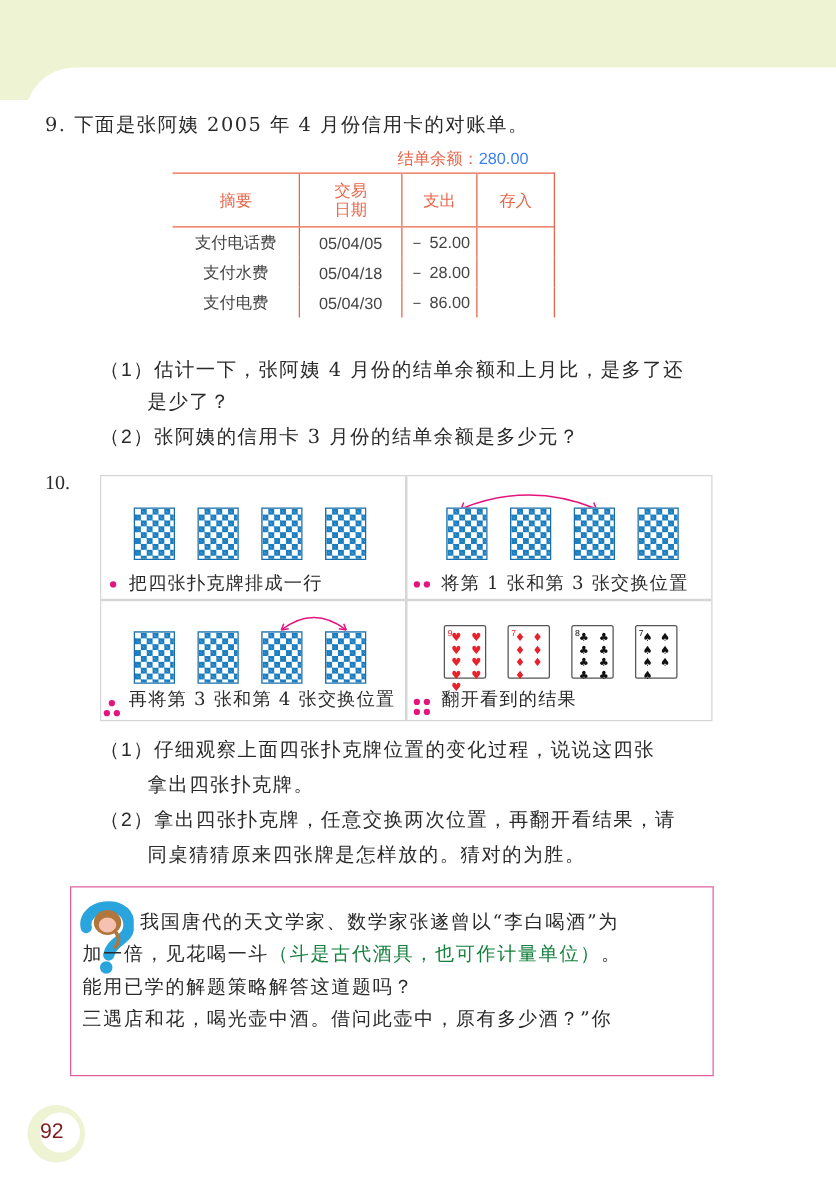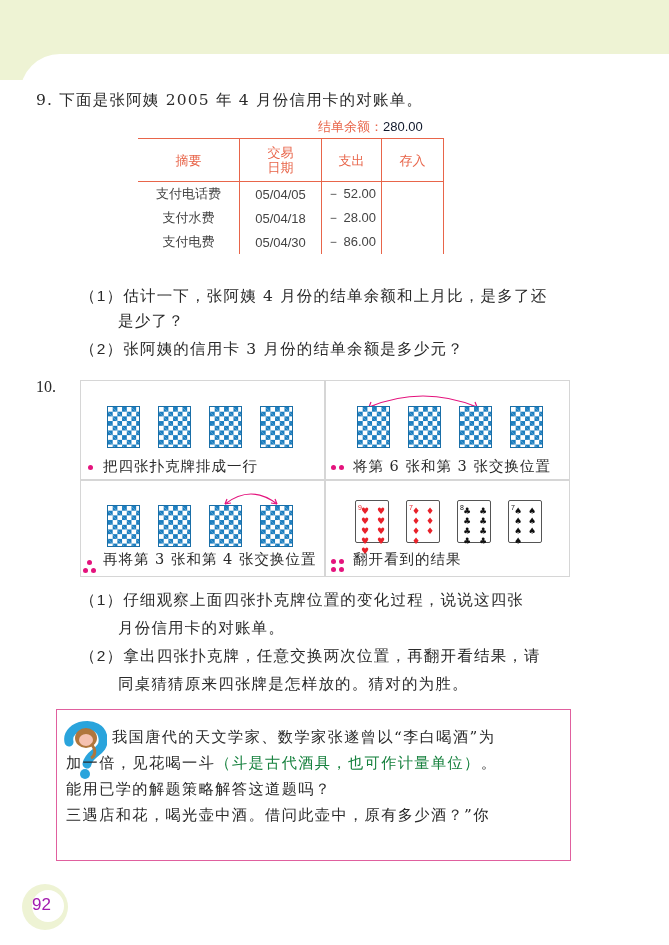"280.00" .balance .amt { color: #0f172a -> #3b82f6 }
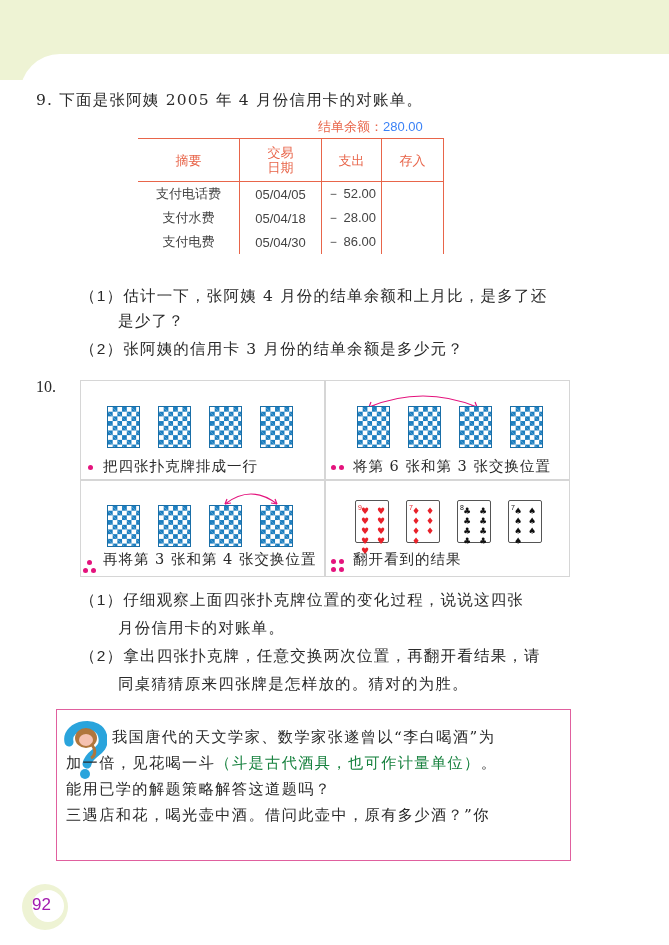"将第 6 张和第 3 张交换位置" div.caption { text: 6 -> 1 }
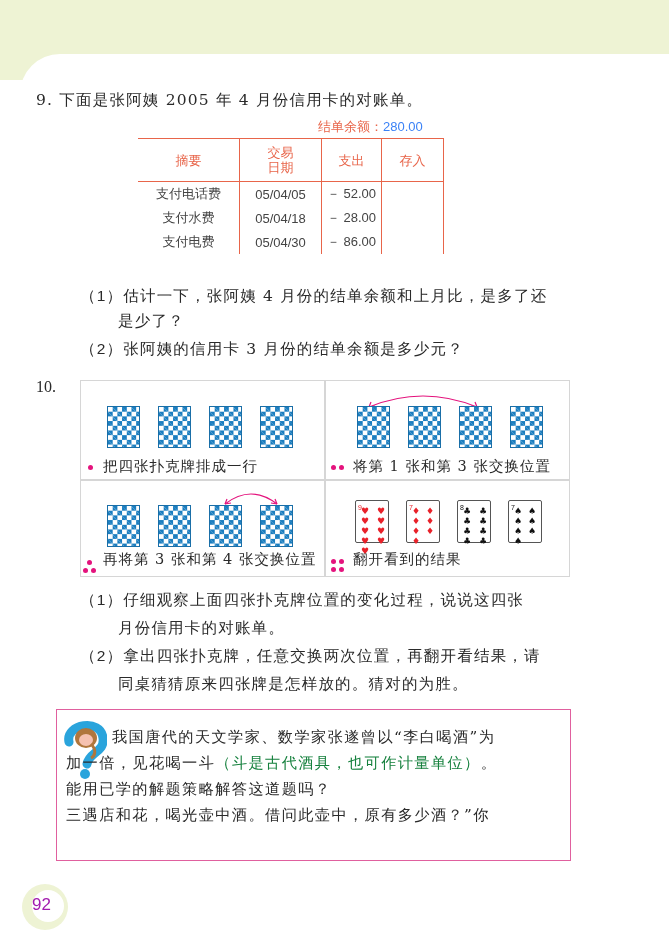"月份信用卡的对账单。" div.q-line { text: 月份信用卡的对账单 -> 拿出四张扑克牌 }
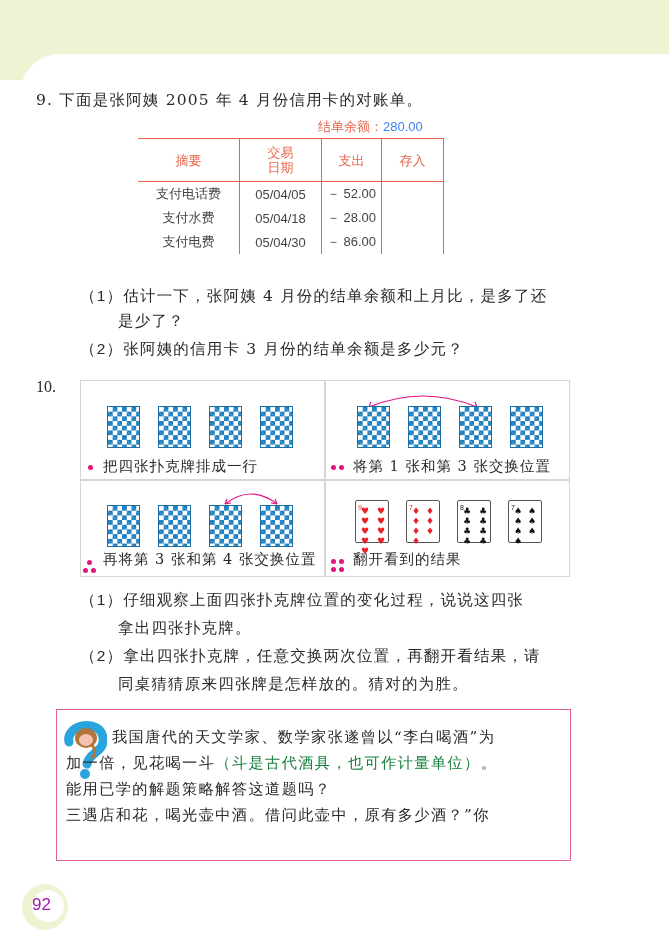"92" .pagenum span { color: #a21caf -> #7f1d1d }
